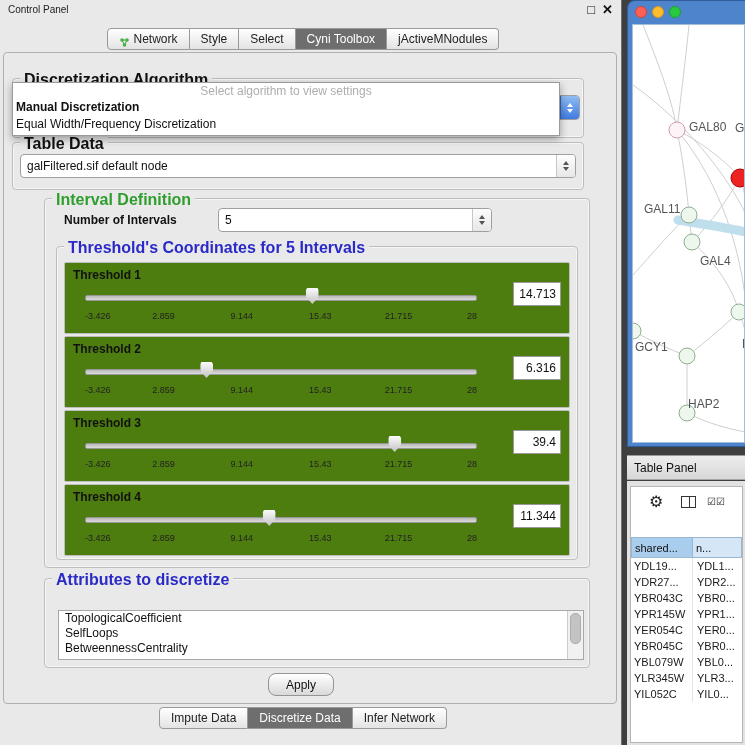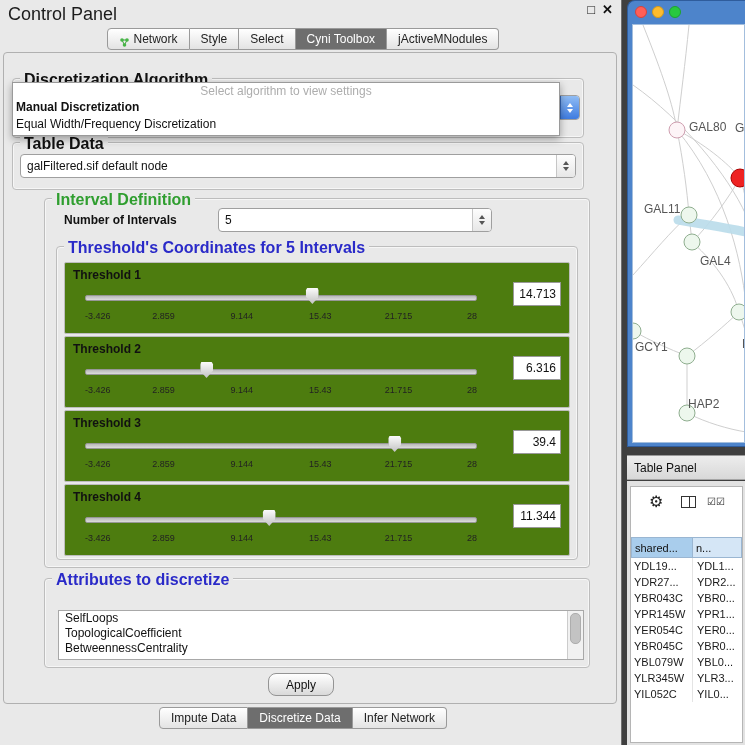"Control Panel" .cp-title { font-size: 18px -> 10px }
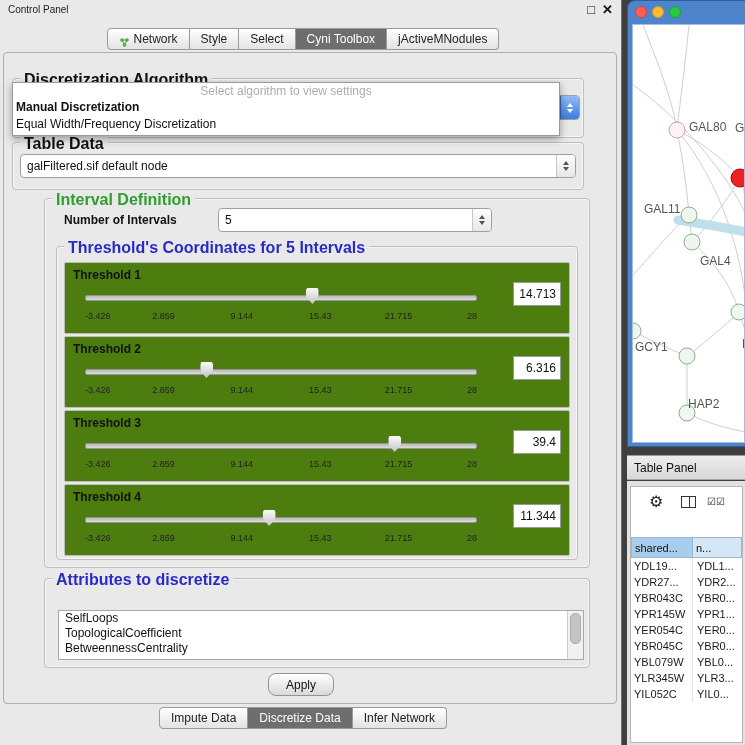"SelfLoops" div.attr-item { order: before "TopologicalCoefficient" -> after "TopologicalCoefficient" }
